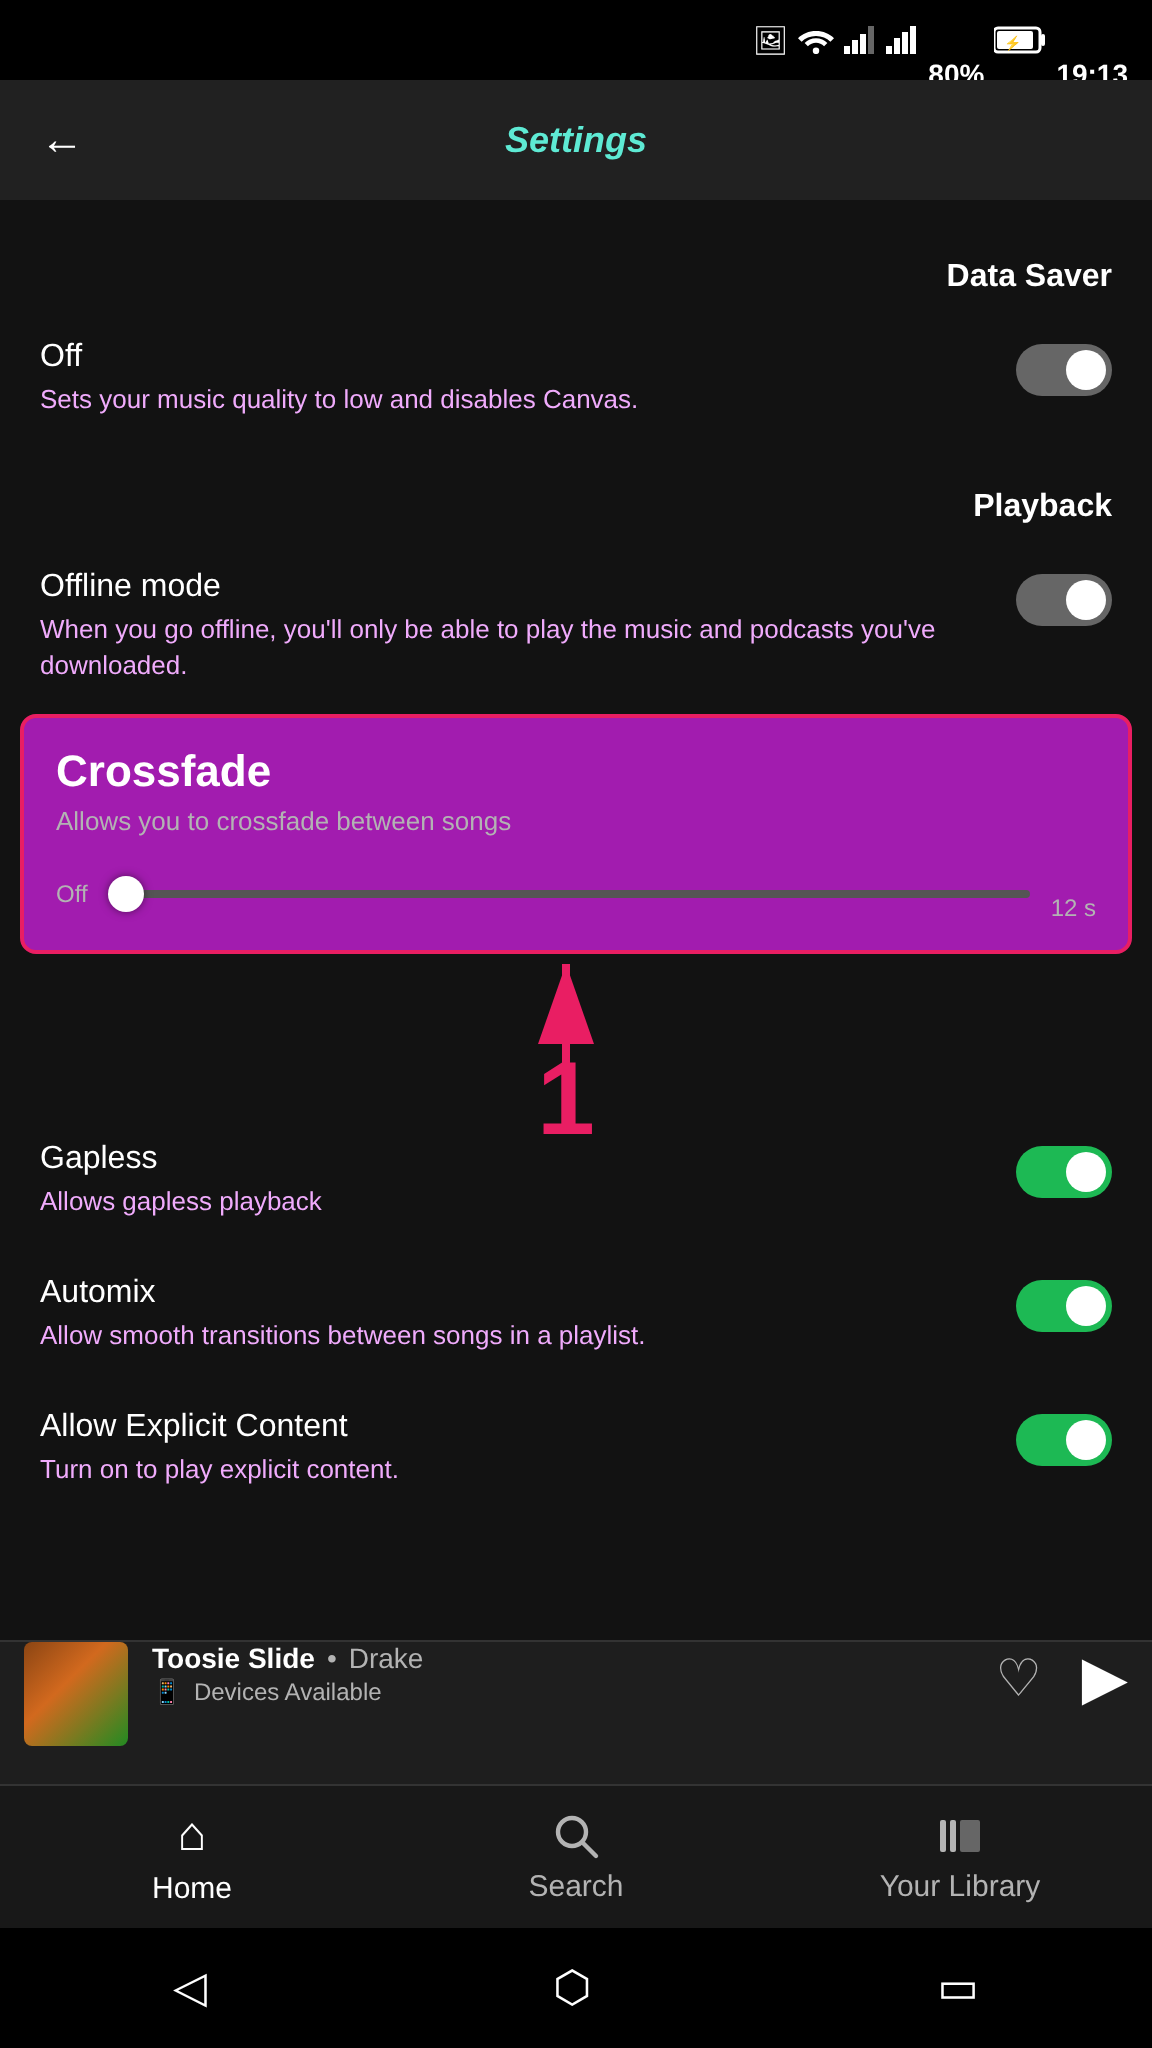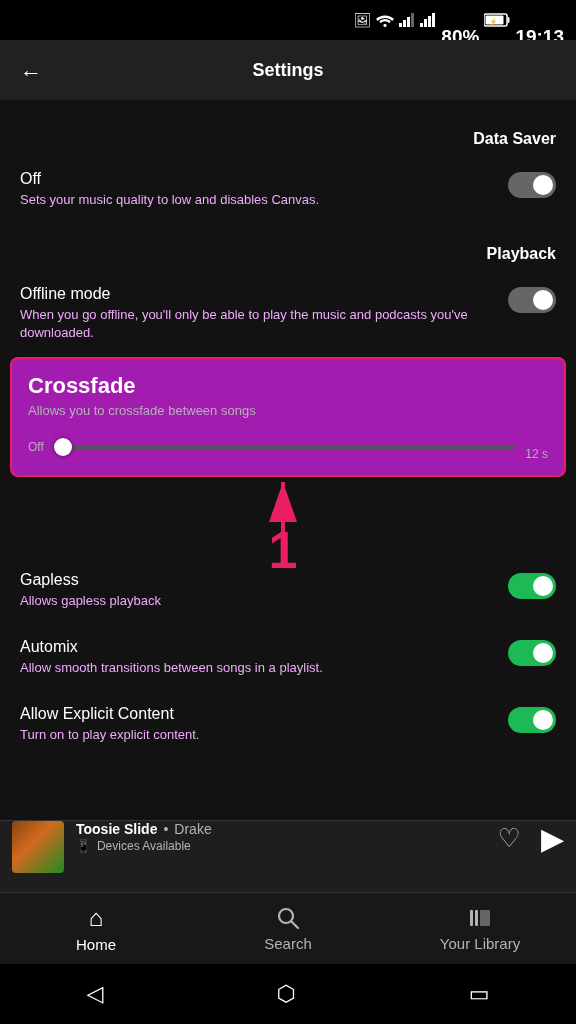"80%" .status-text { font-size: 19px -> 14px }
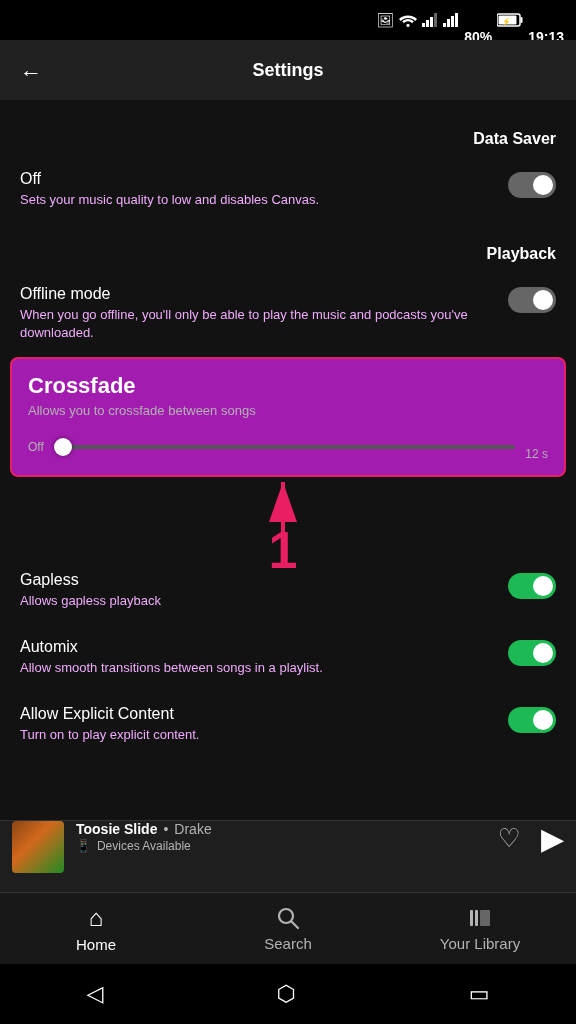"Settings" .nav-title { color: #ffffff -> #5eead4; font-style: none -> italic }
